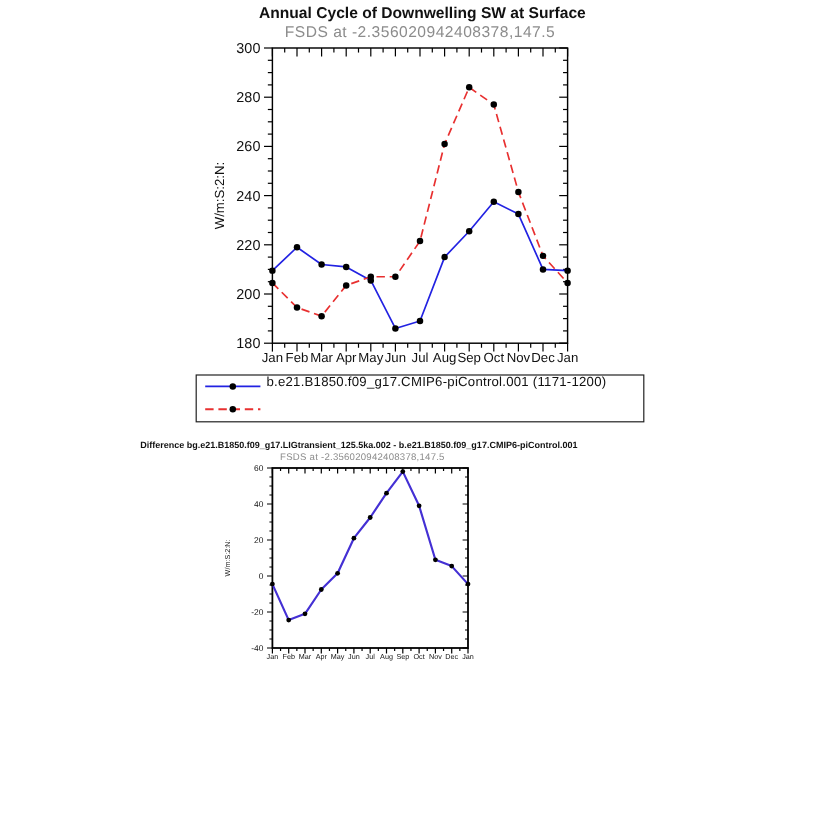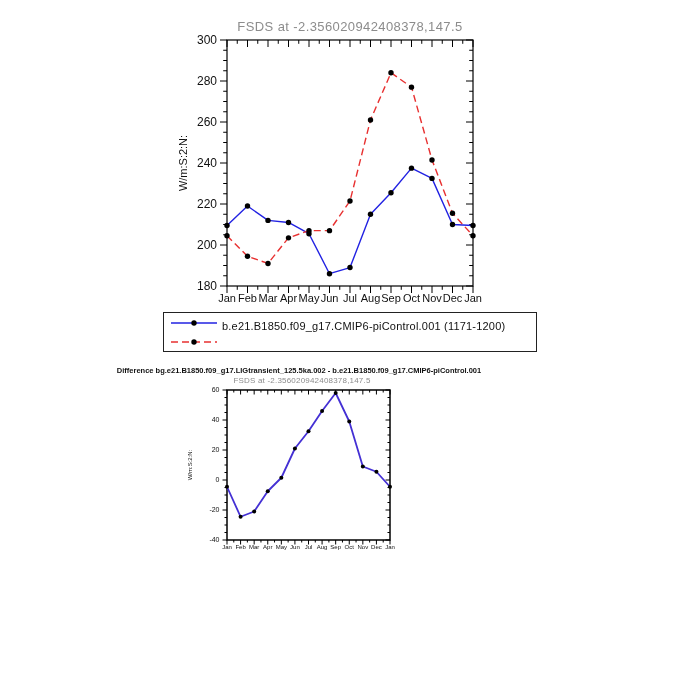"Annual Cycle of Downwelling SW" div.abs { html: none -> <div>Annual Cycle of Downwelling SW at Surface</div> }
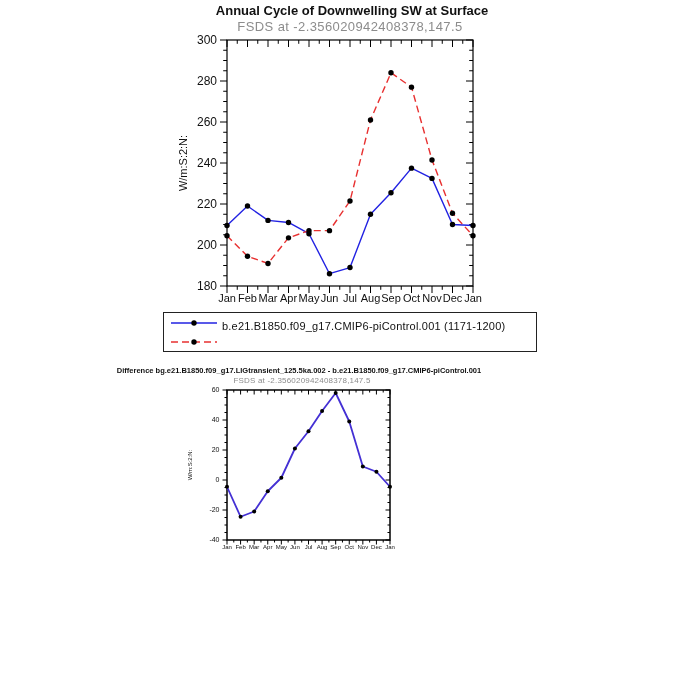"b.e21.B1850.f09_g17.CMIP6-piControl.001" .legend-row { align-items: flex-end -> flex-start }
